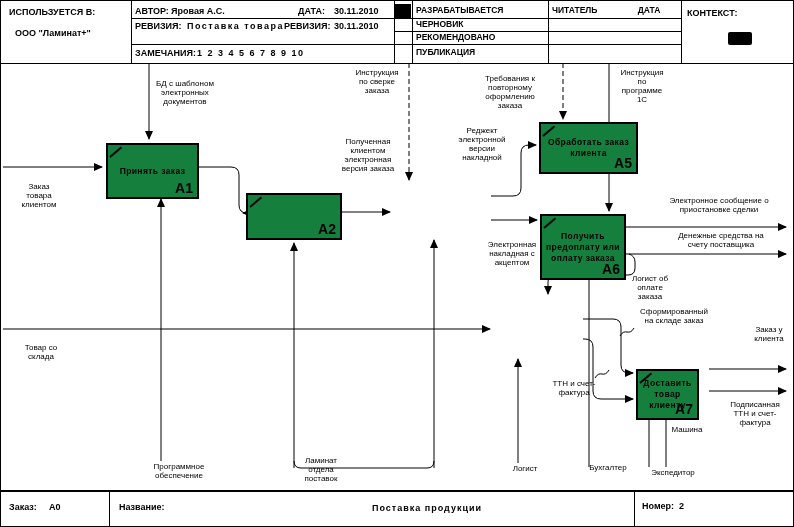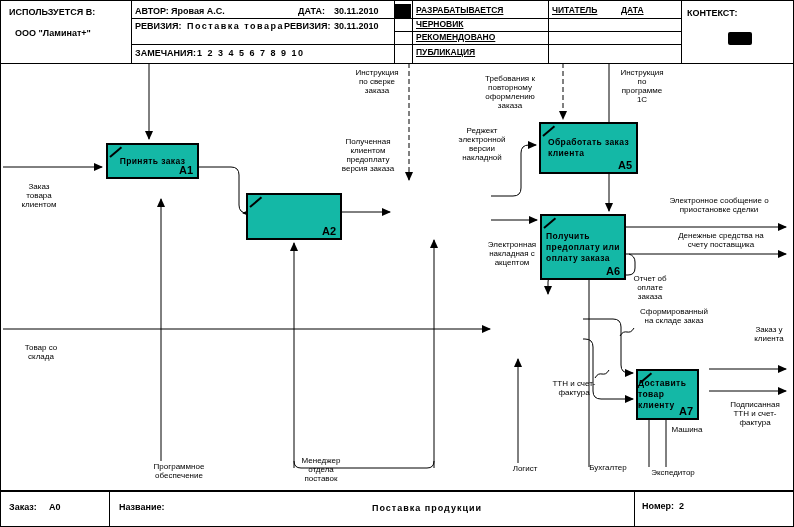"РАЗРАБАТЫВАЕТСЯ" .hsm { text-decoration: underline -> none }
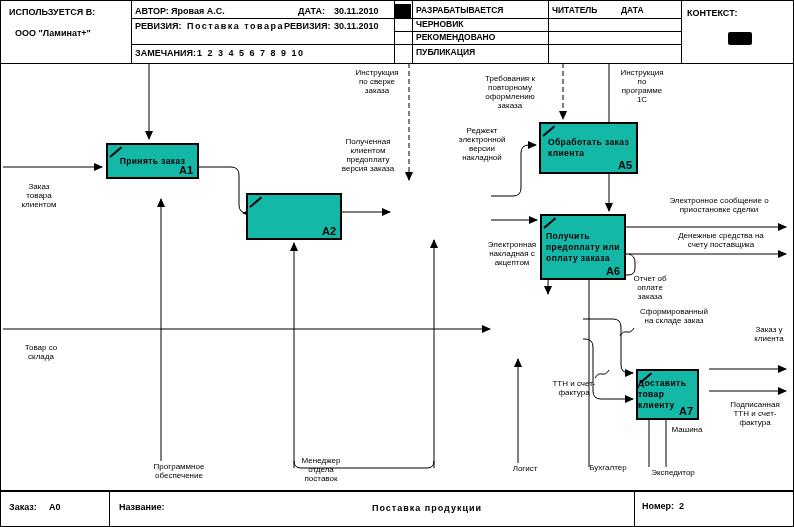"ДАТА" #t-rdate { text-align: left -> center }
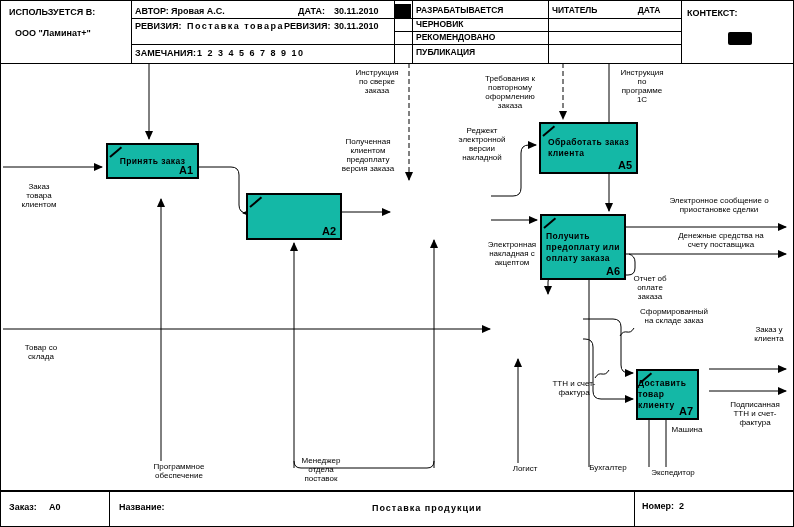"БД с шаблоном" div.lbl { html: none -> <div>БД с шаблоном электронных документов</div> }
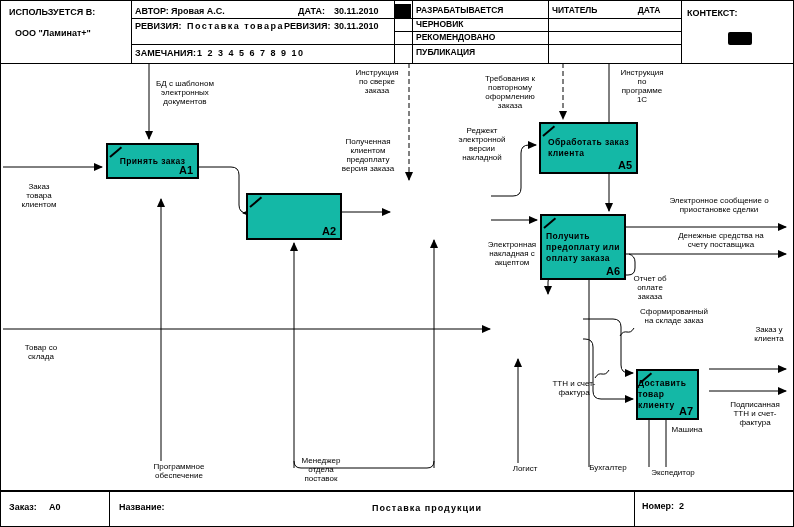"Полученная" div.lbl { text: предоплату -> электронная }
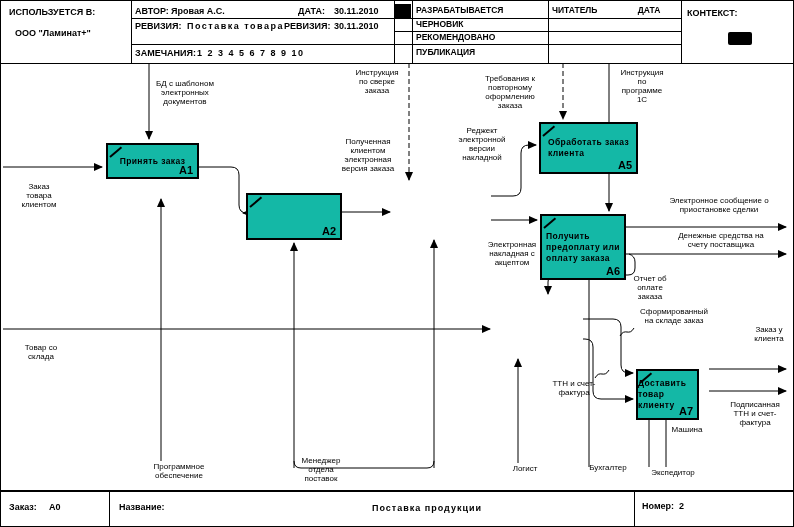"Обработать заказ" .box { background: #14b8a6 -> #15803d; text-align: none -> center }
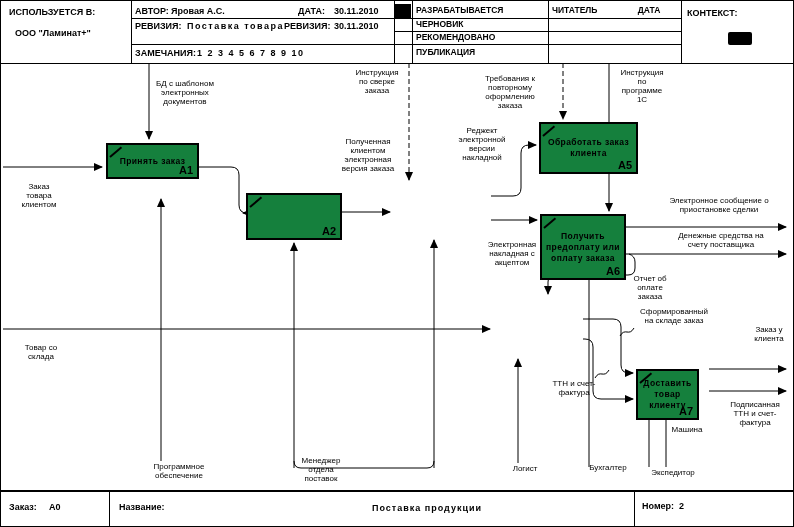"Принять заказ" #b-a1 { height: 36px -> 56px }
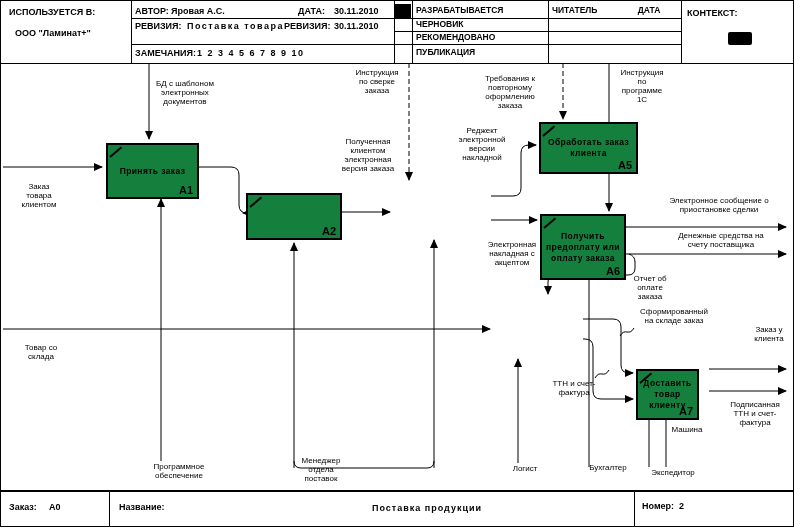"А5" .box .code { font-size: 11px -> 14px }
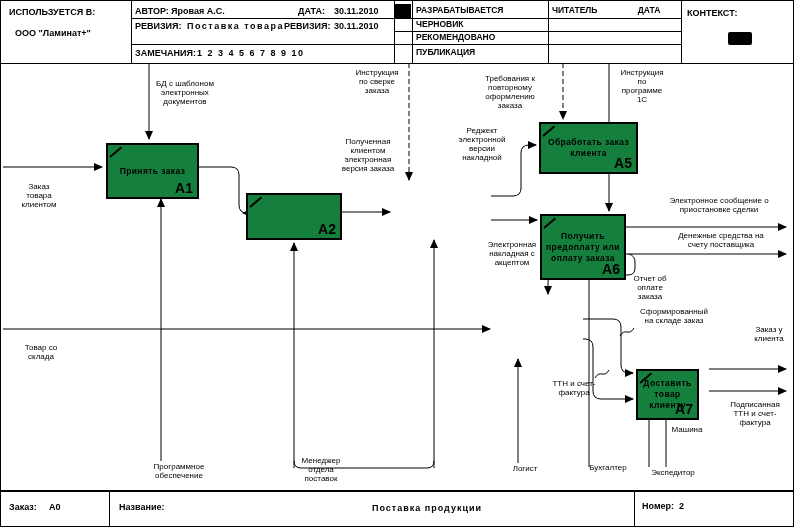"Отчет об" div.lbl { text: Отчет -> Логист }
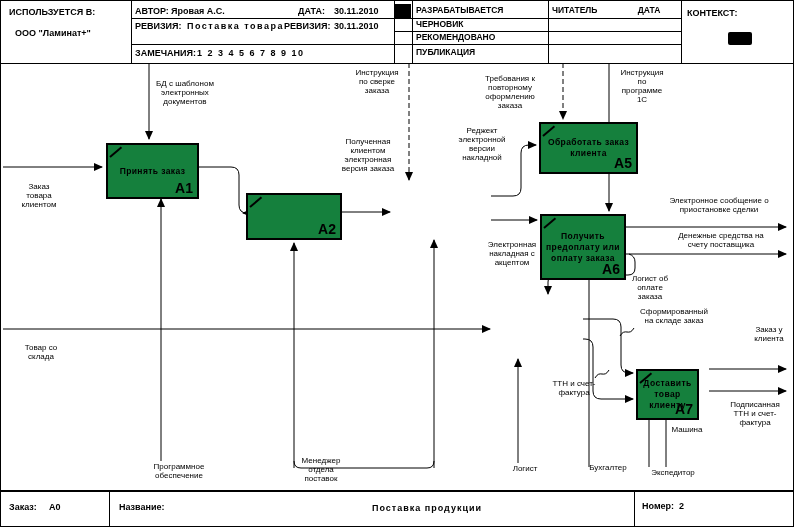"Менеджер" div.lbl { text: Менеджер -> Ламинат }
